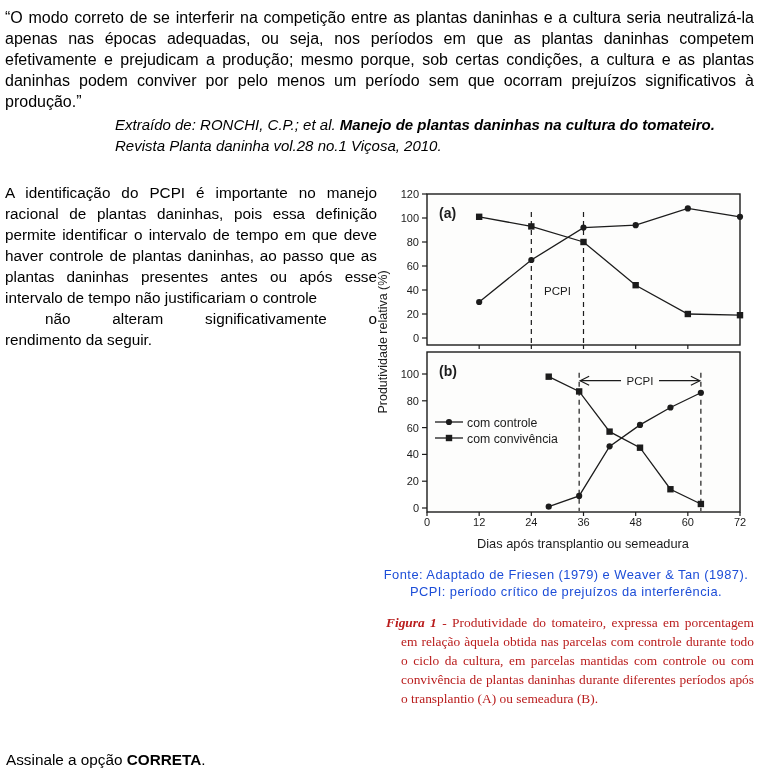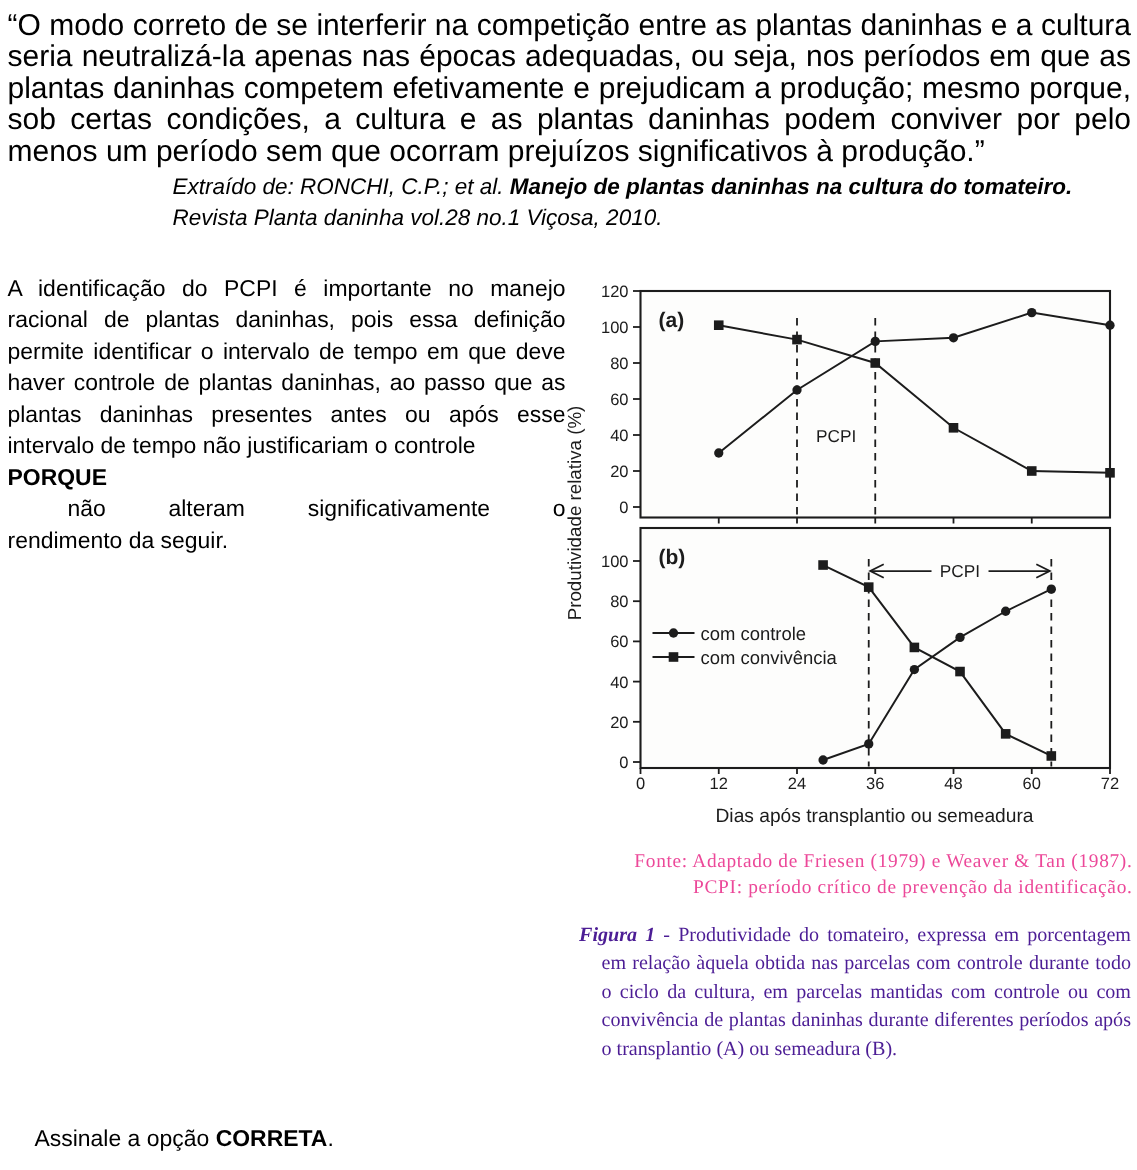"“O modo correto de se" .quote { font-size: 20px -> 16px }
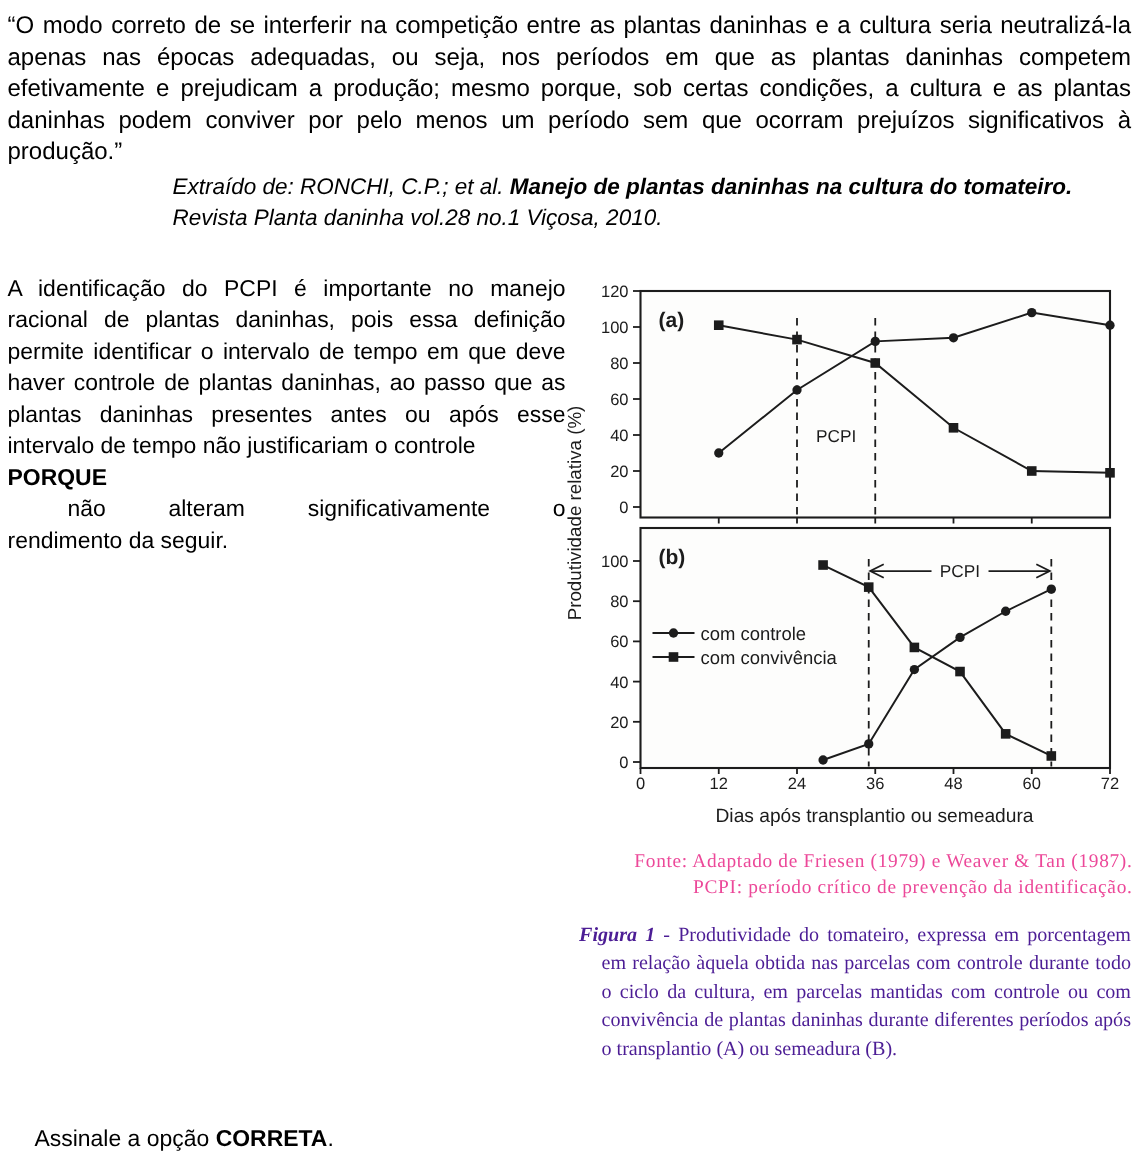"PORQUE" p.porque { html: <p>PORQUE</p> -> none }
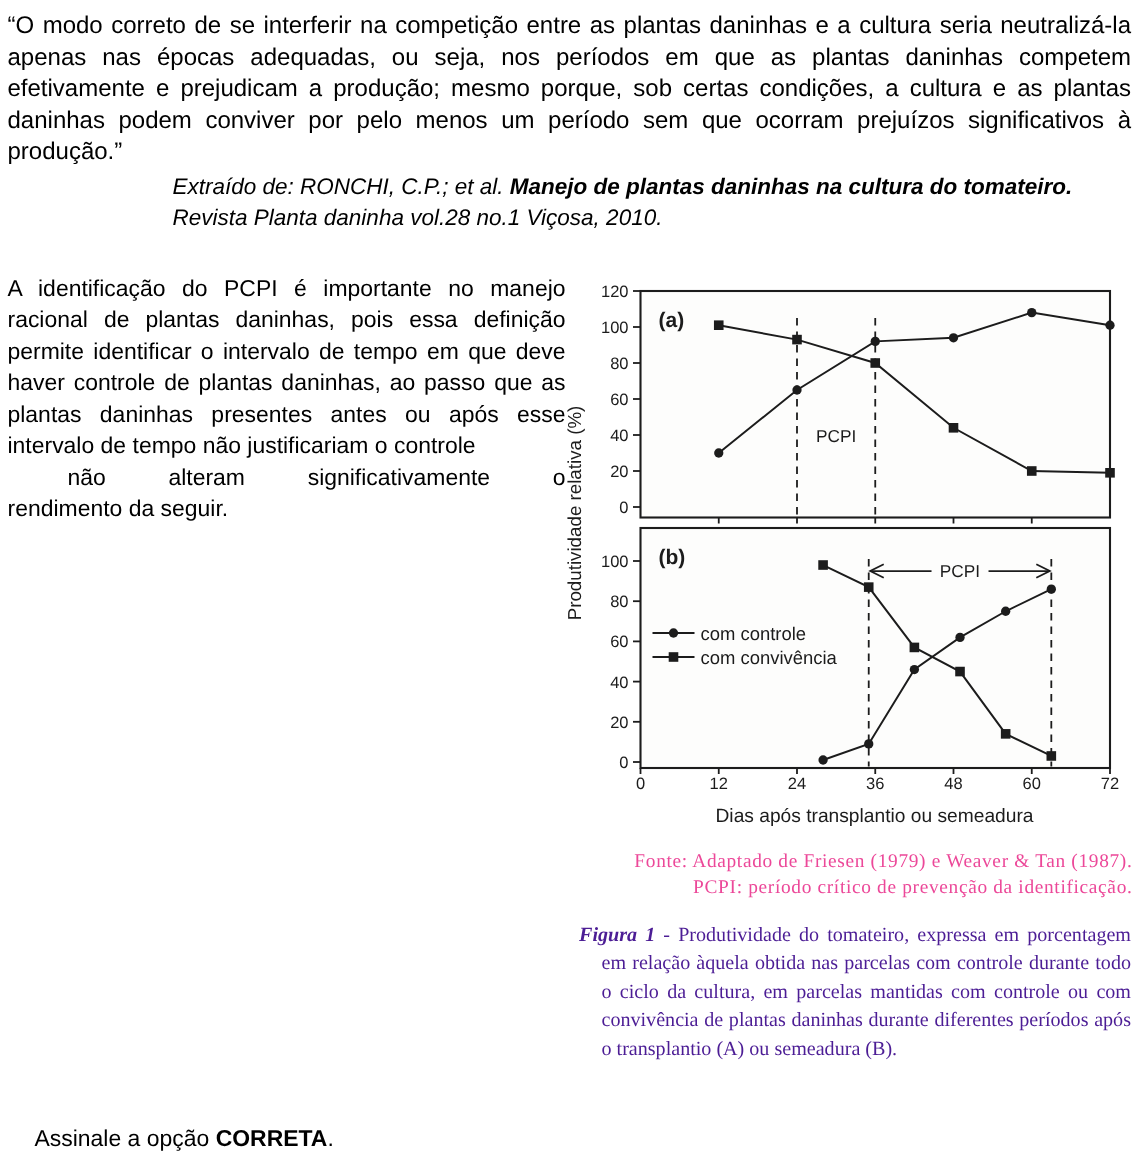"Fonte: Adaptado de Friesen (1979)" .fonte { color: #ec4899 -> #1d4ed8; font-family: Liberation Serif, serif -> Liberation Sans, sans-serif; text-align: right -> center }
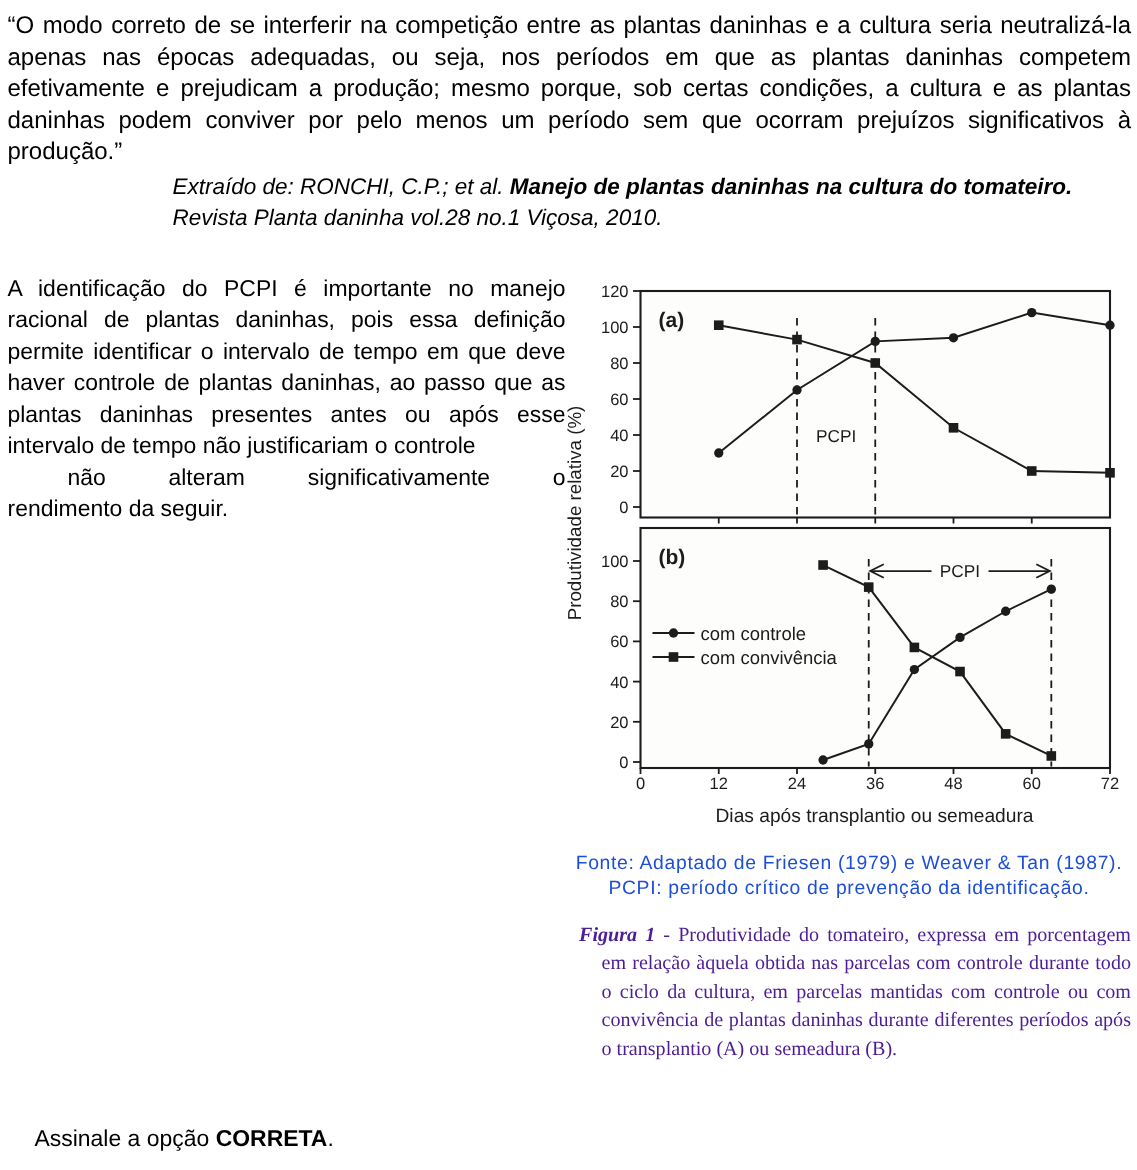"PCPI: período crítico de prevenção" div { text: prevenção da identificação -> prejuízos da interferência }
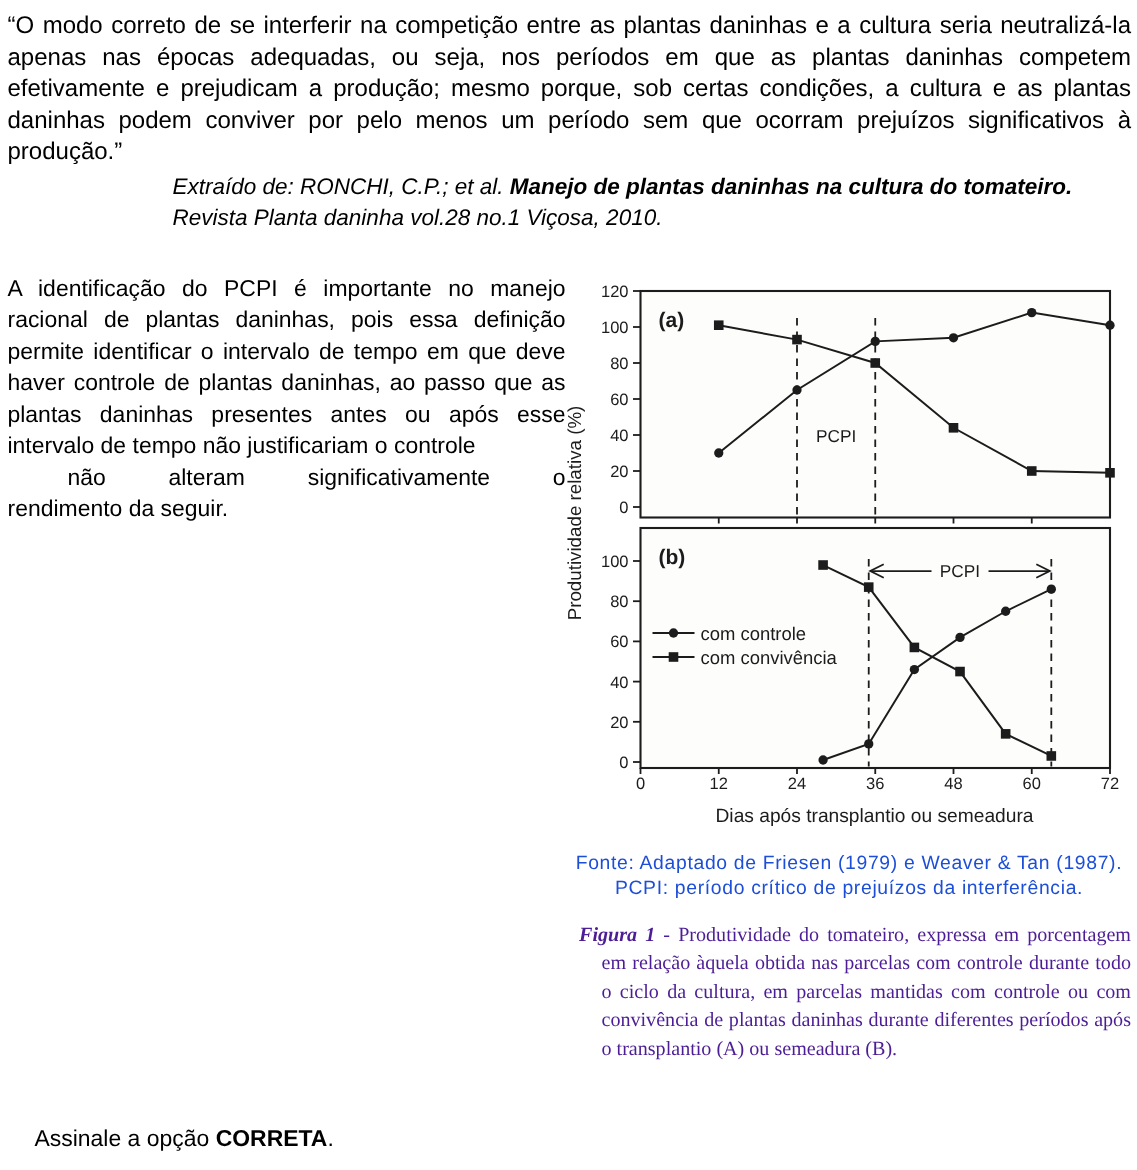"Figura 1 - Produtividade do" .caption { color: #4c1d95 -> #b91c1c }
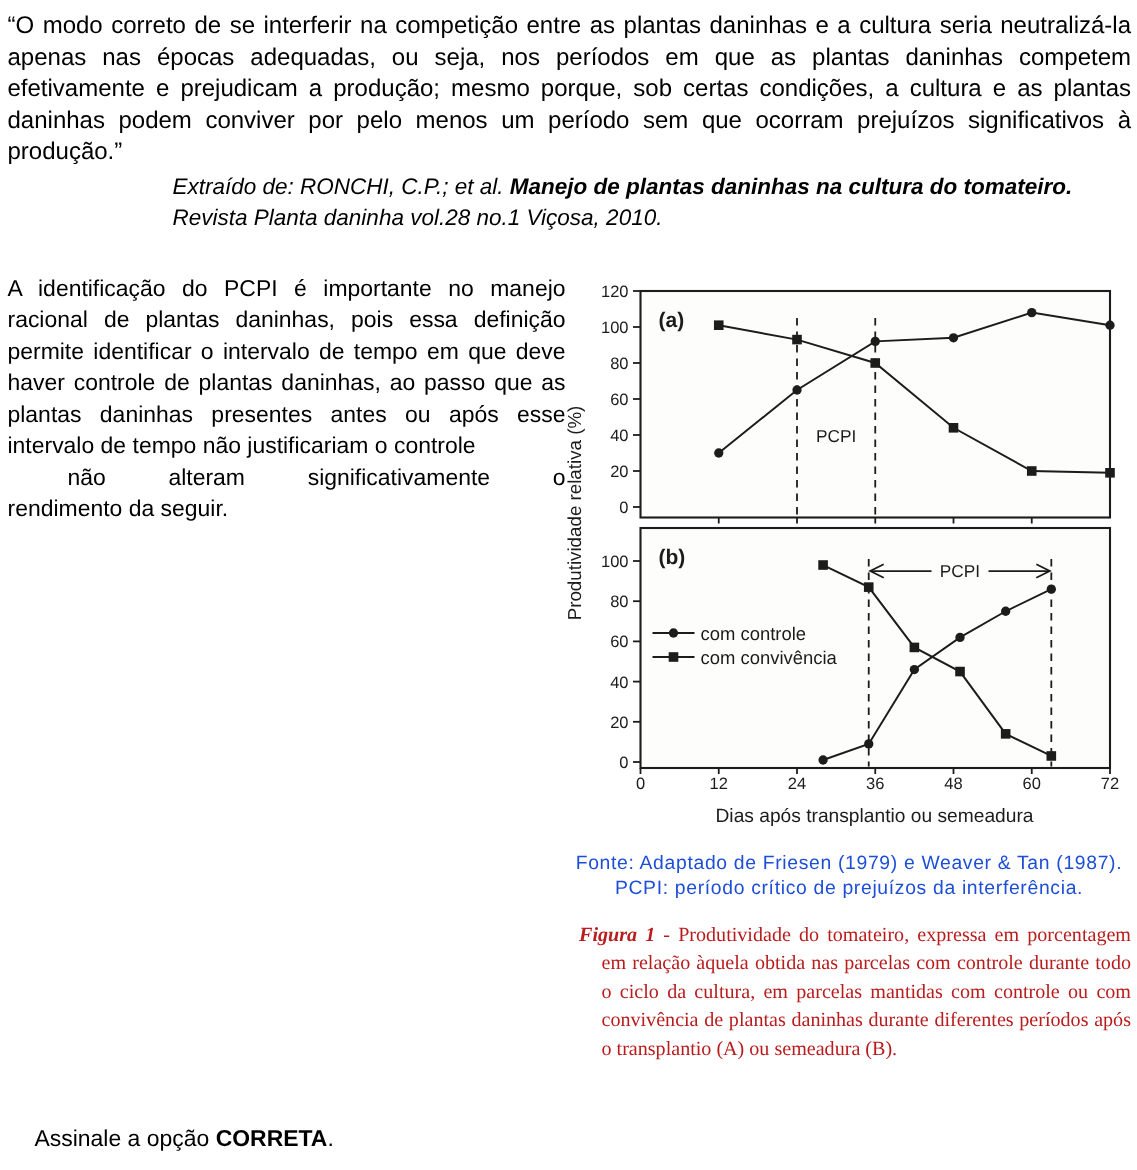"Assinale a opção CORRETA." .footer { margin-left: 17px -> none }
